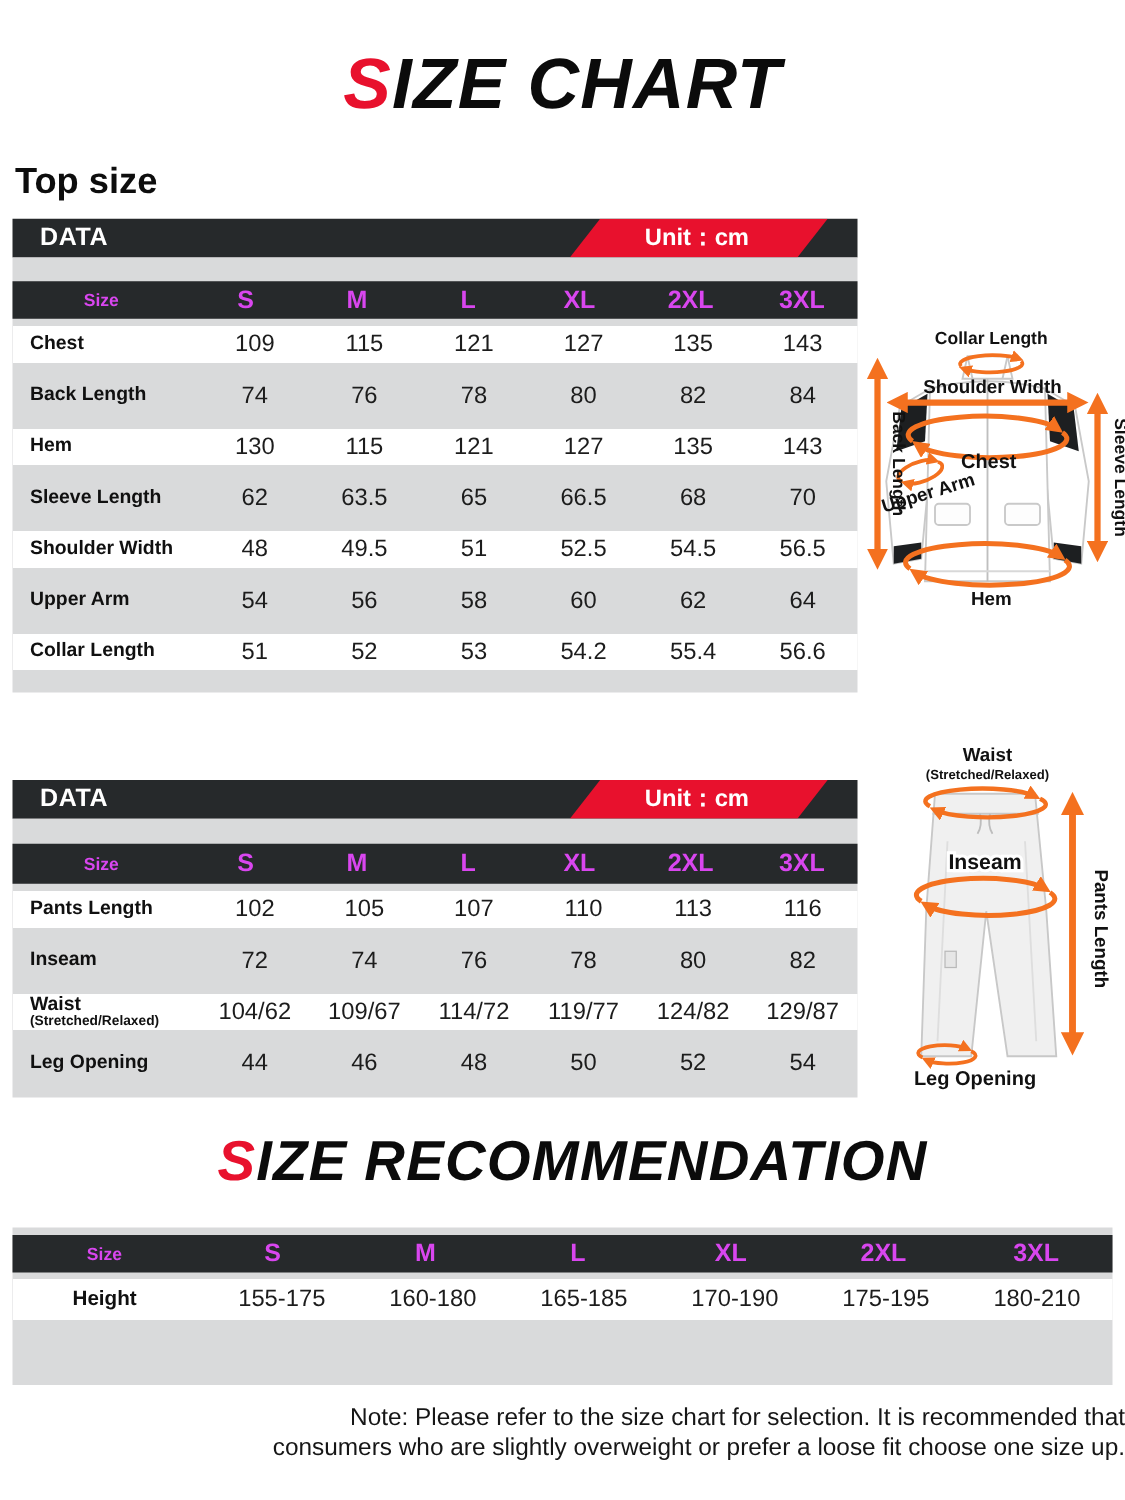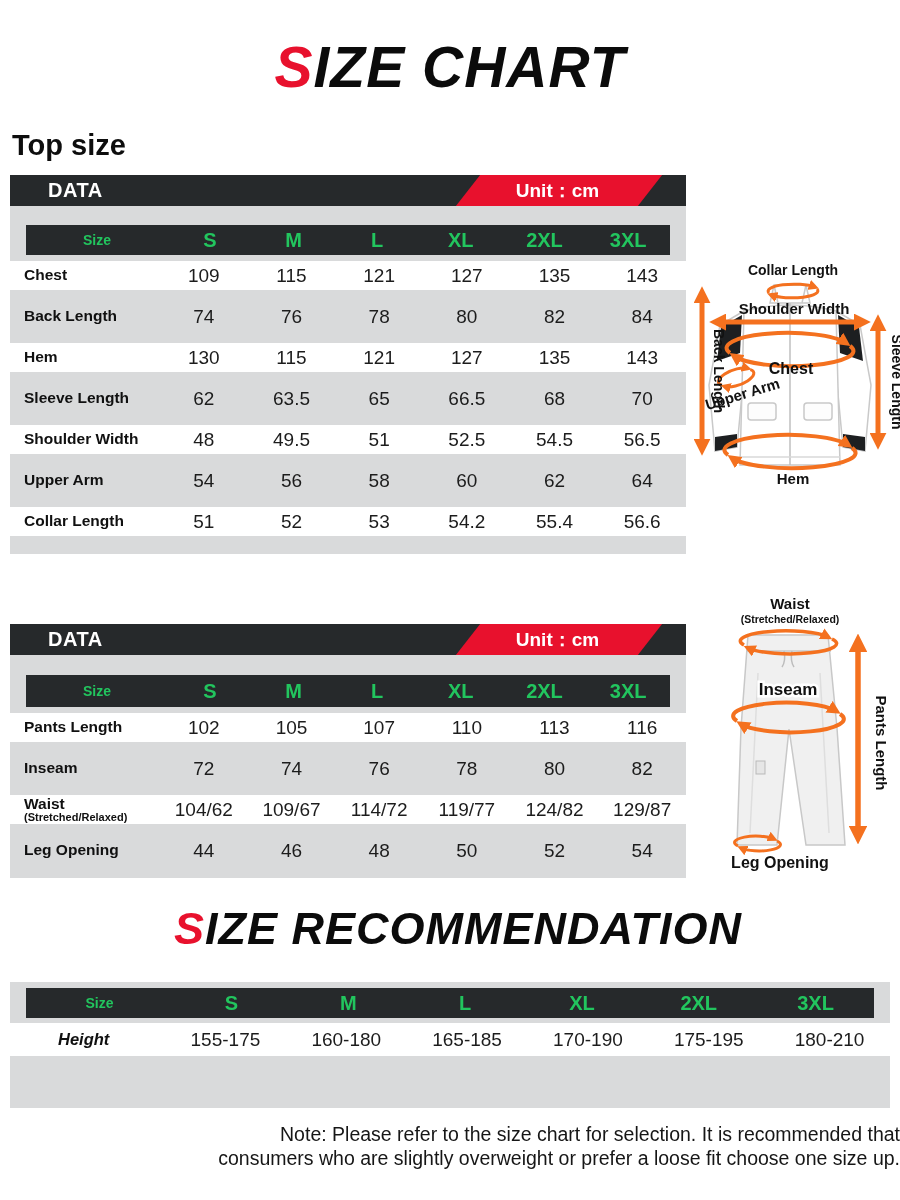"DATA" .dlabel { margin-left: 16px -> none }
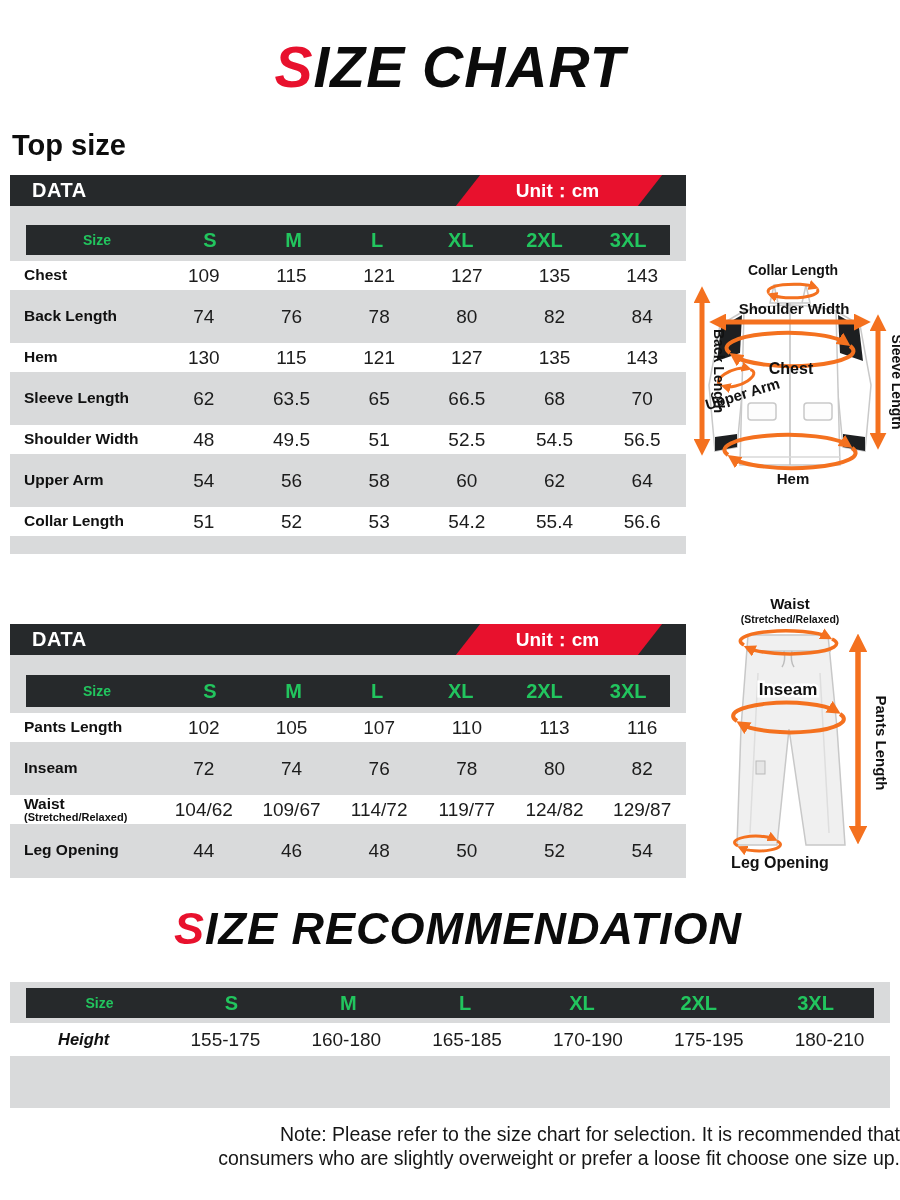"Size" .thead { color: #22c55e -> #d946ef; margin: 0 16px -> 0 0 }
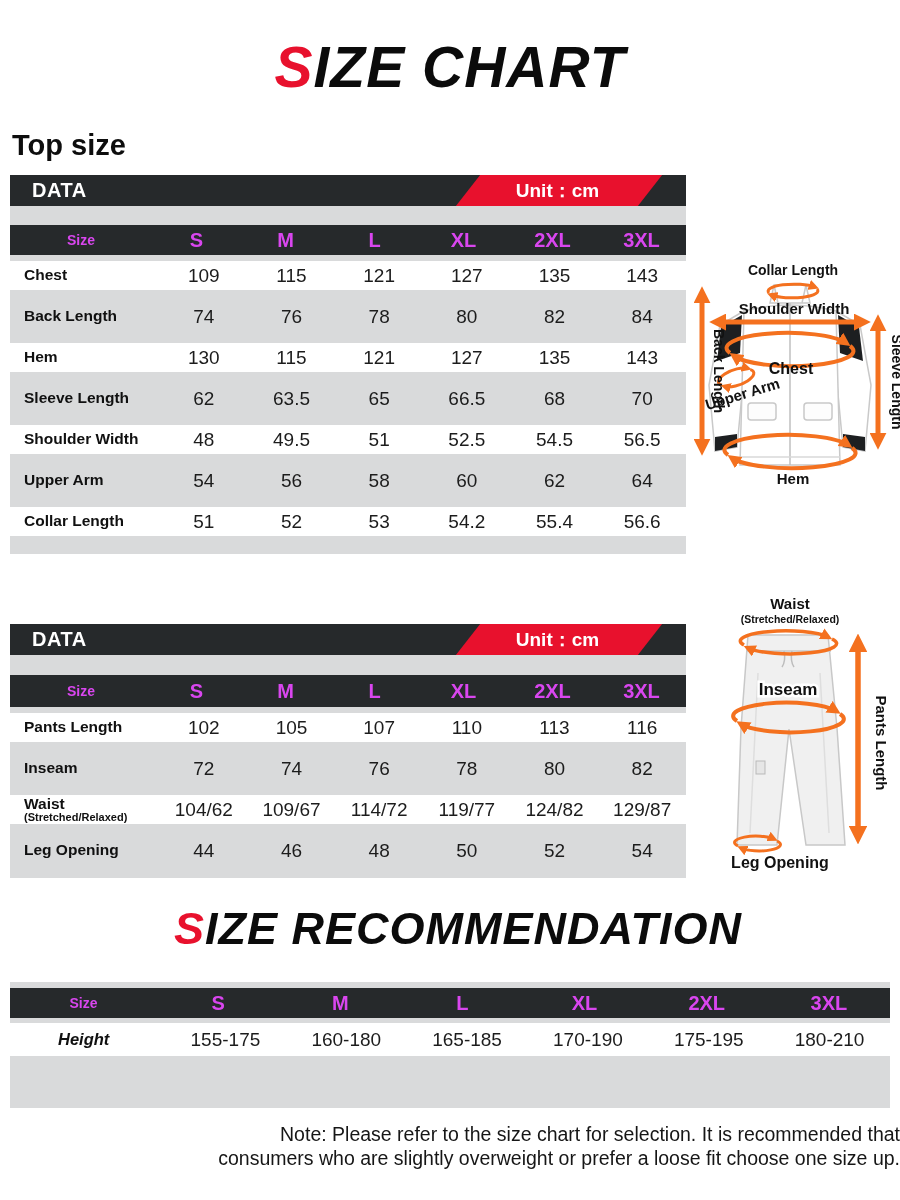"Height" .rec-box .lbl { font-style: italic -> none }
